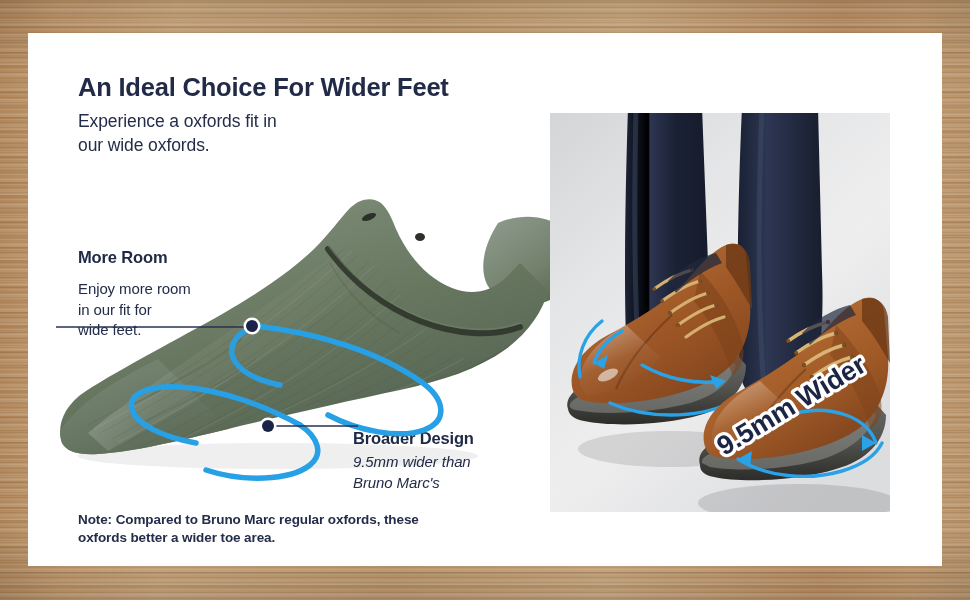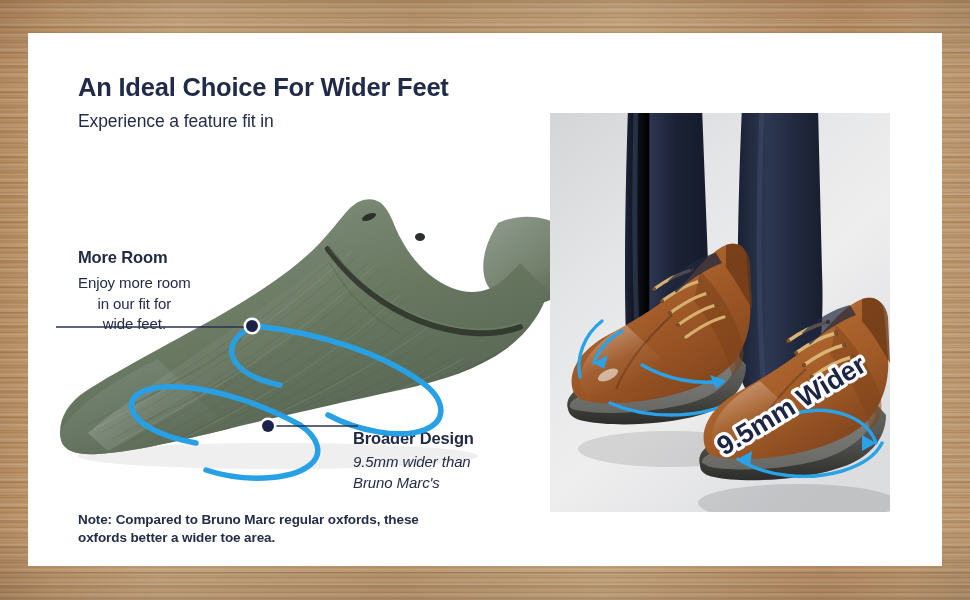"Experience a feature fit in" div { text: feature -> oxfords }
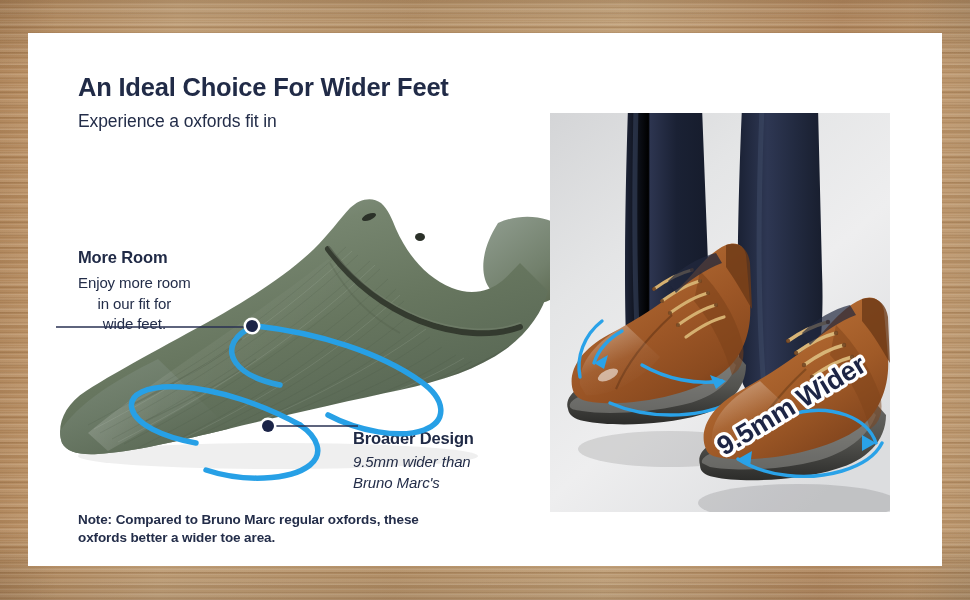"our wide oxfords." div { html: none -> <div>our wide oxfords.</div> }
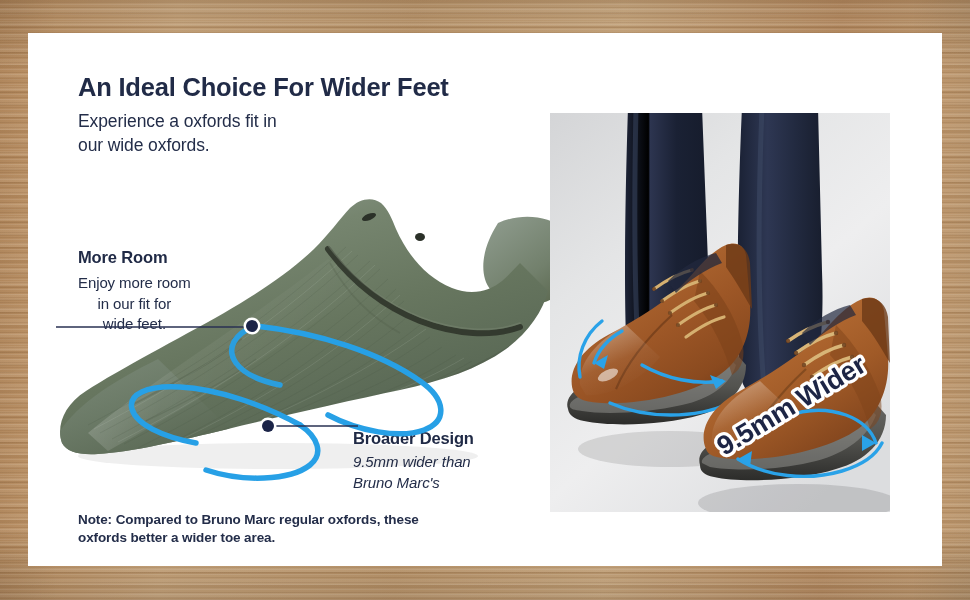"Enjoy more room" .co-left .callout-body { margin-top: 6px -> 12px; text-align: center -> none }
